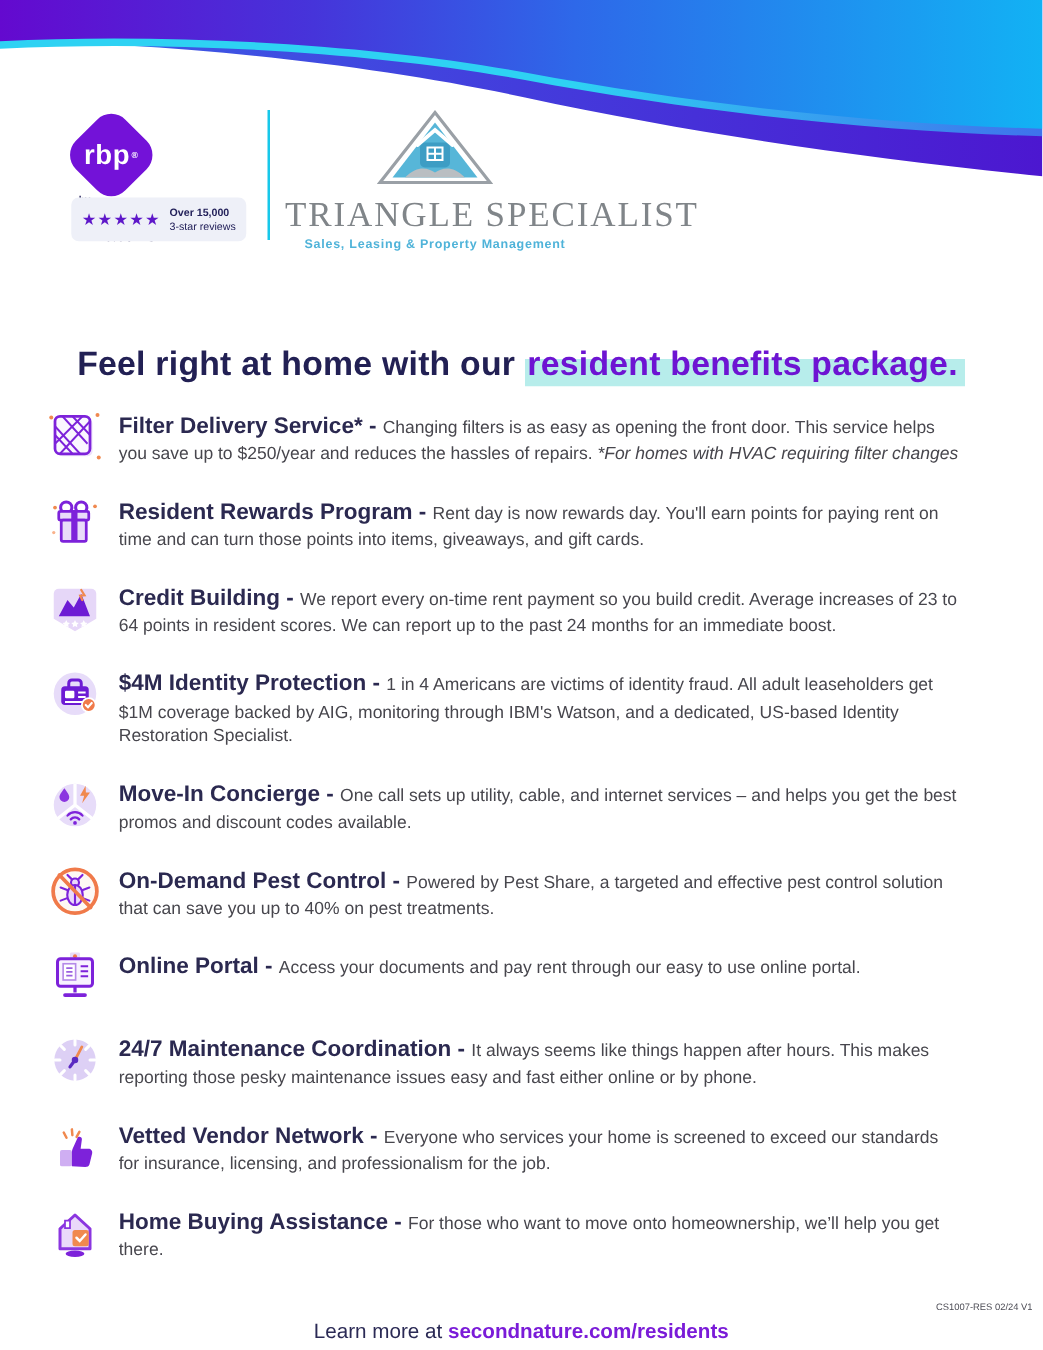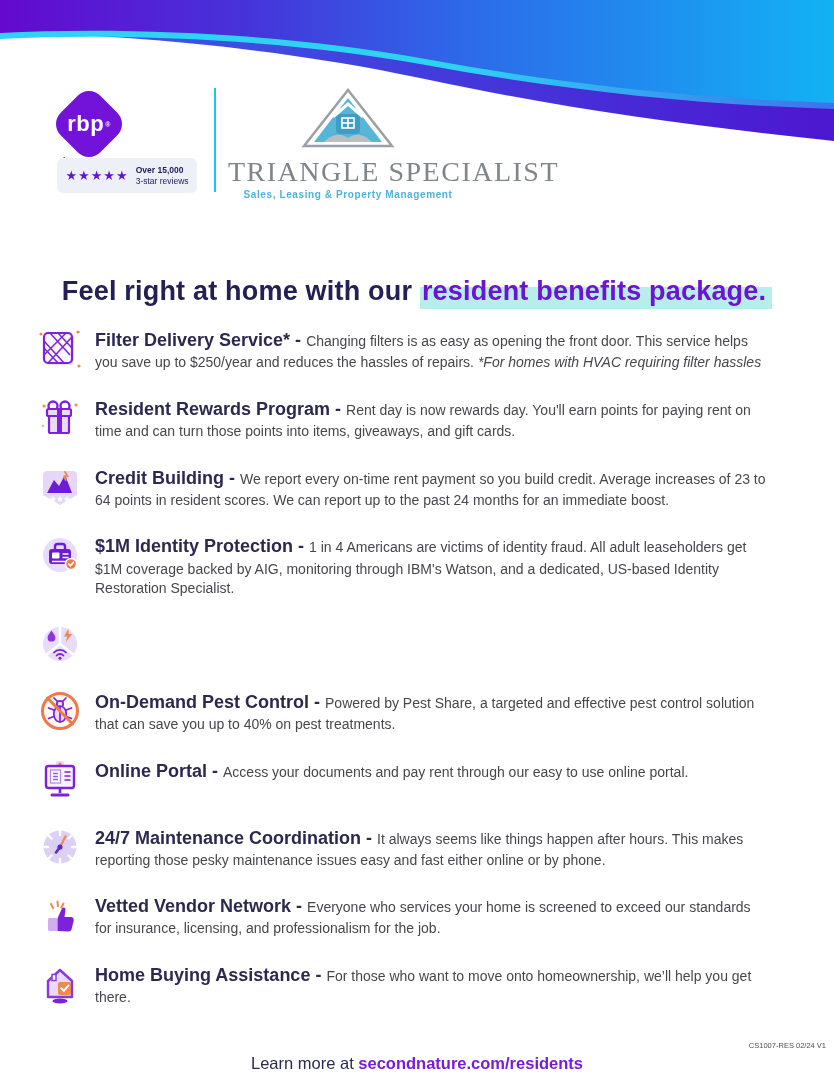"*For homes with HVAC requiring" span.n { text: hassles -> changes }
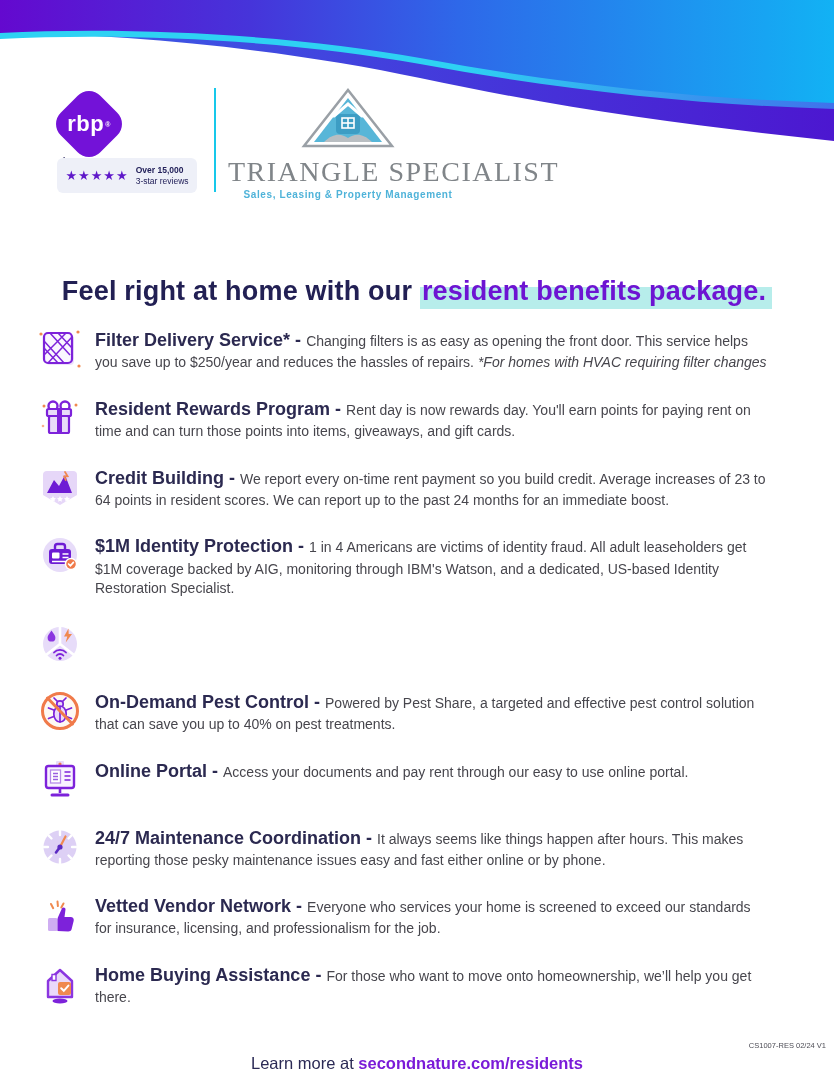"$1M Identity Protection -" span.t { text: $1M -> $4M }
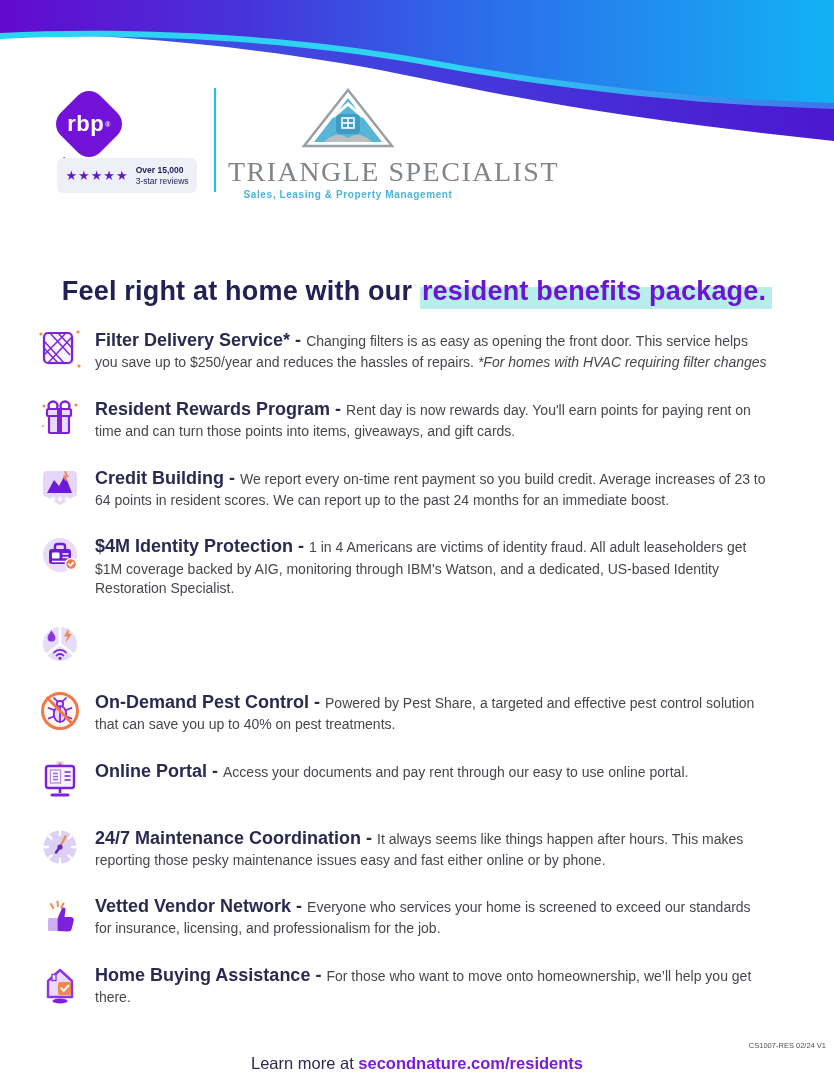"Move-In Concierge - One call" p { html: none -> <p><span>Move-In Concierge - </span><span>One call sets up utility, cable, and internet services – and helps you get the best promos and discount codes available.</span><span></span></p> }
